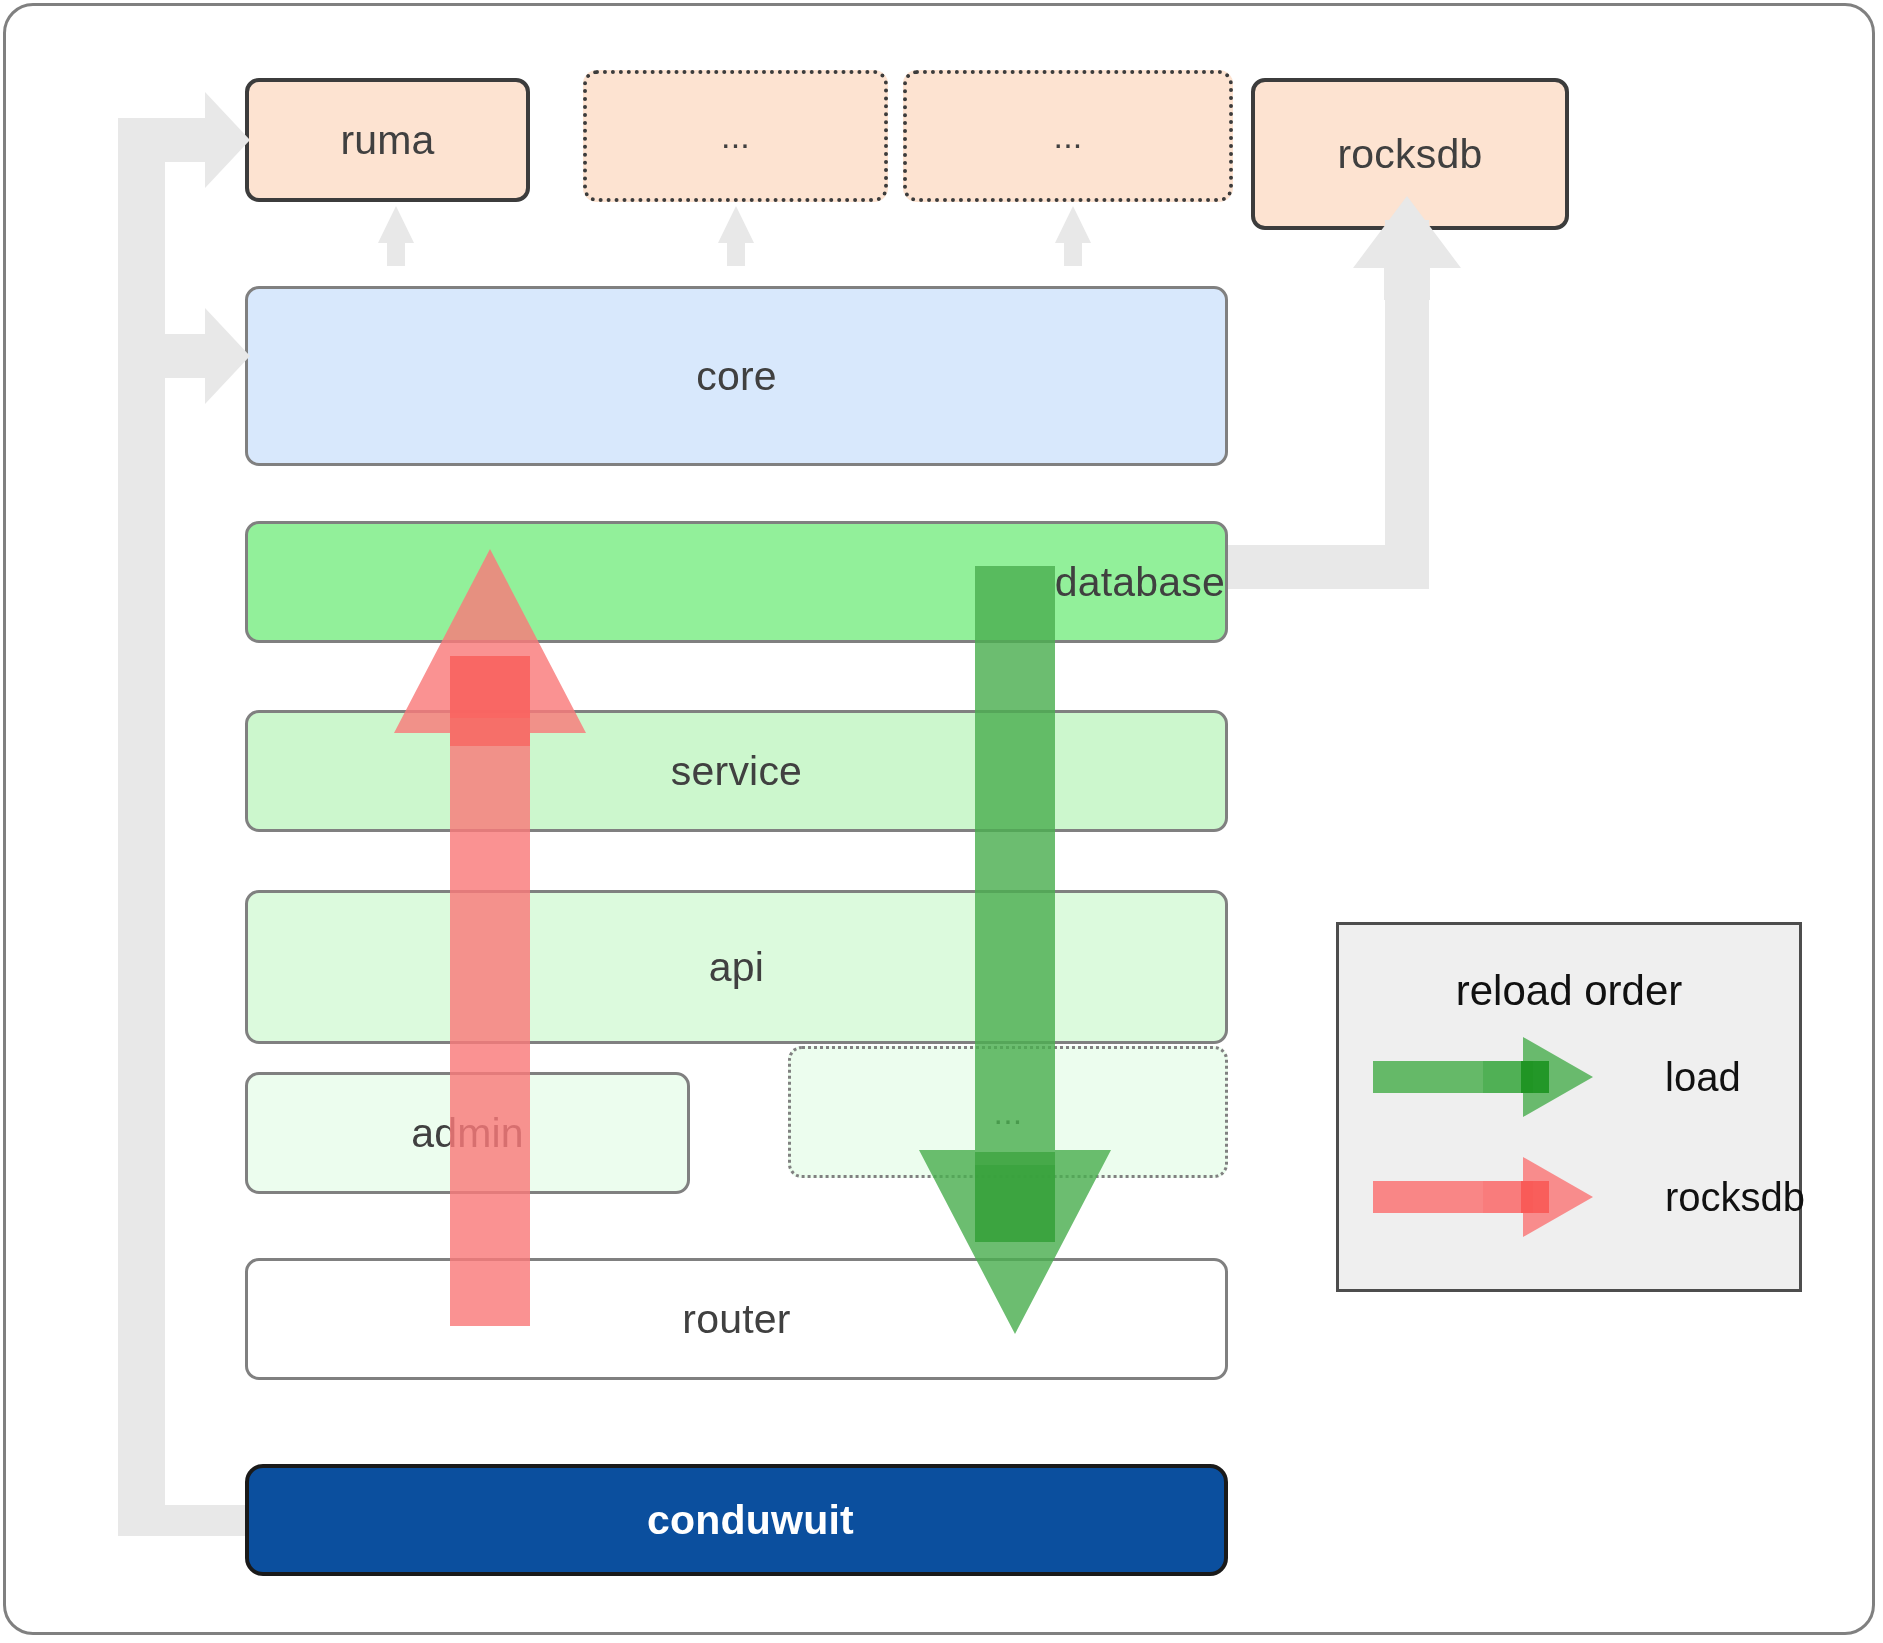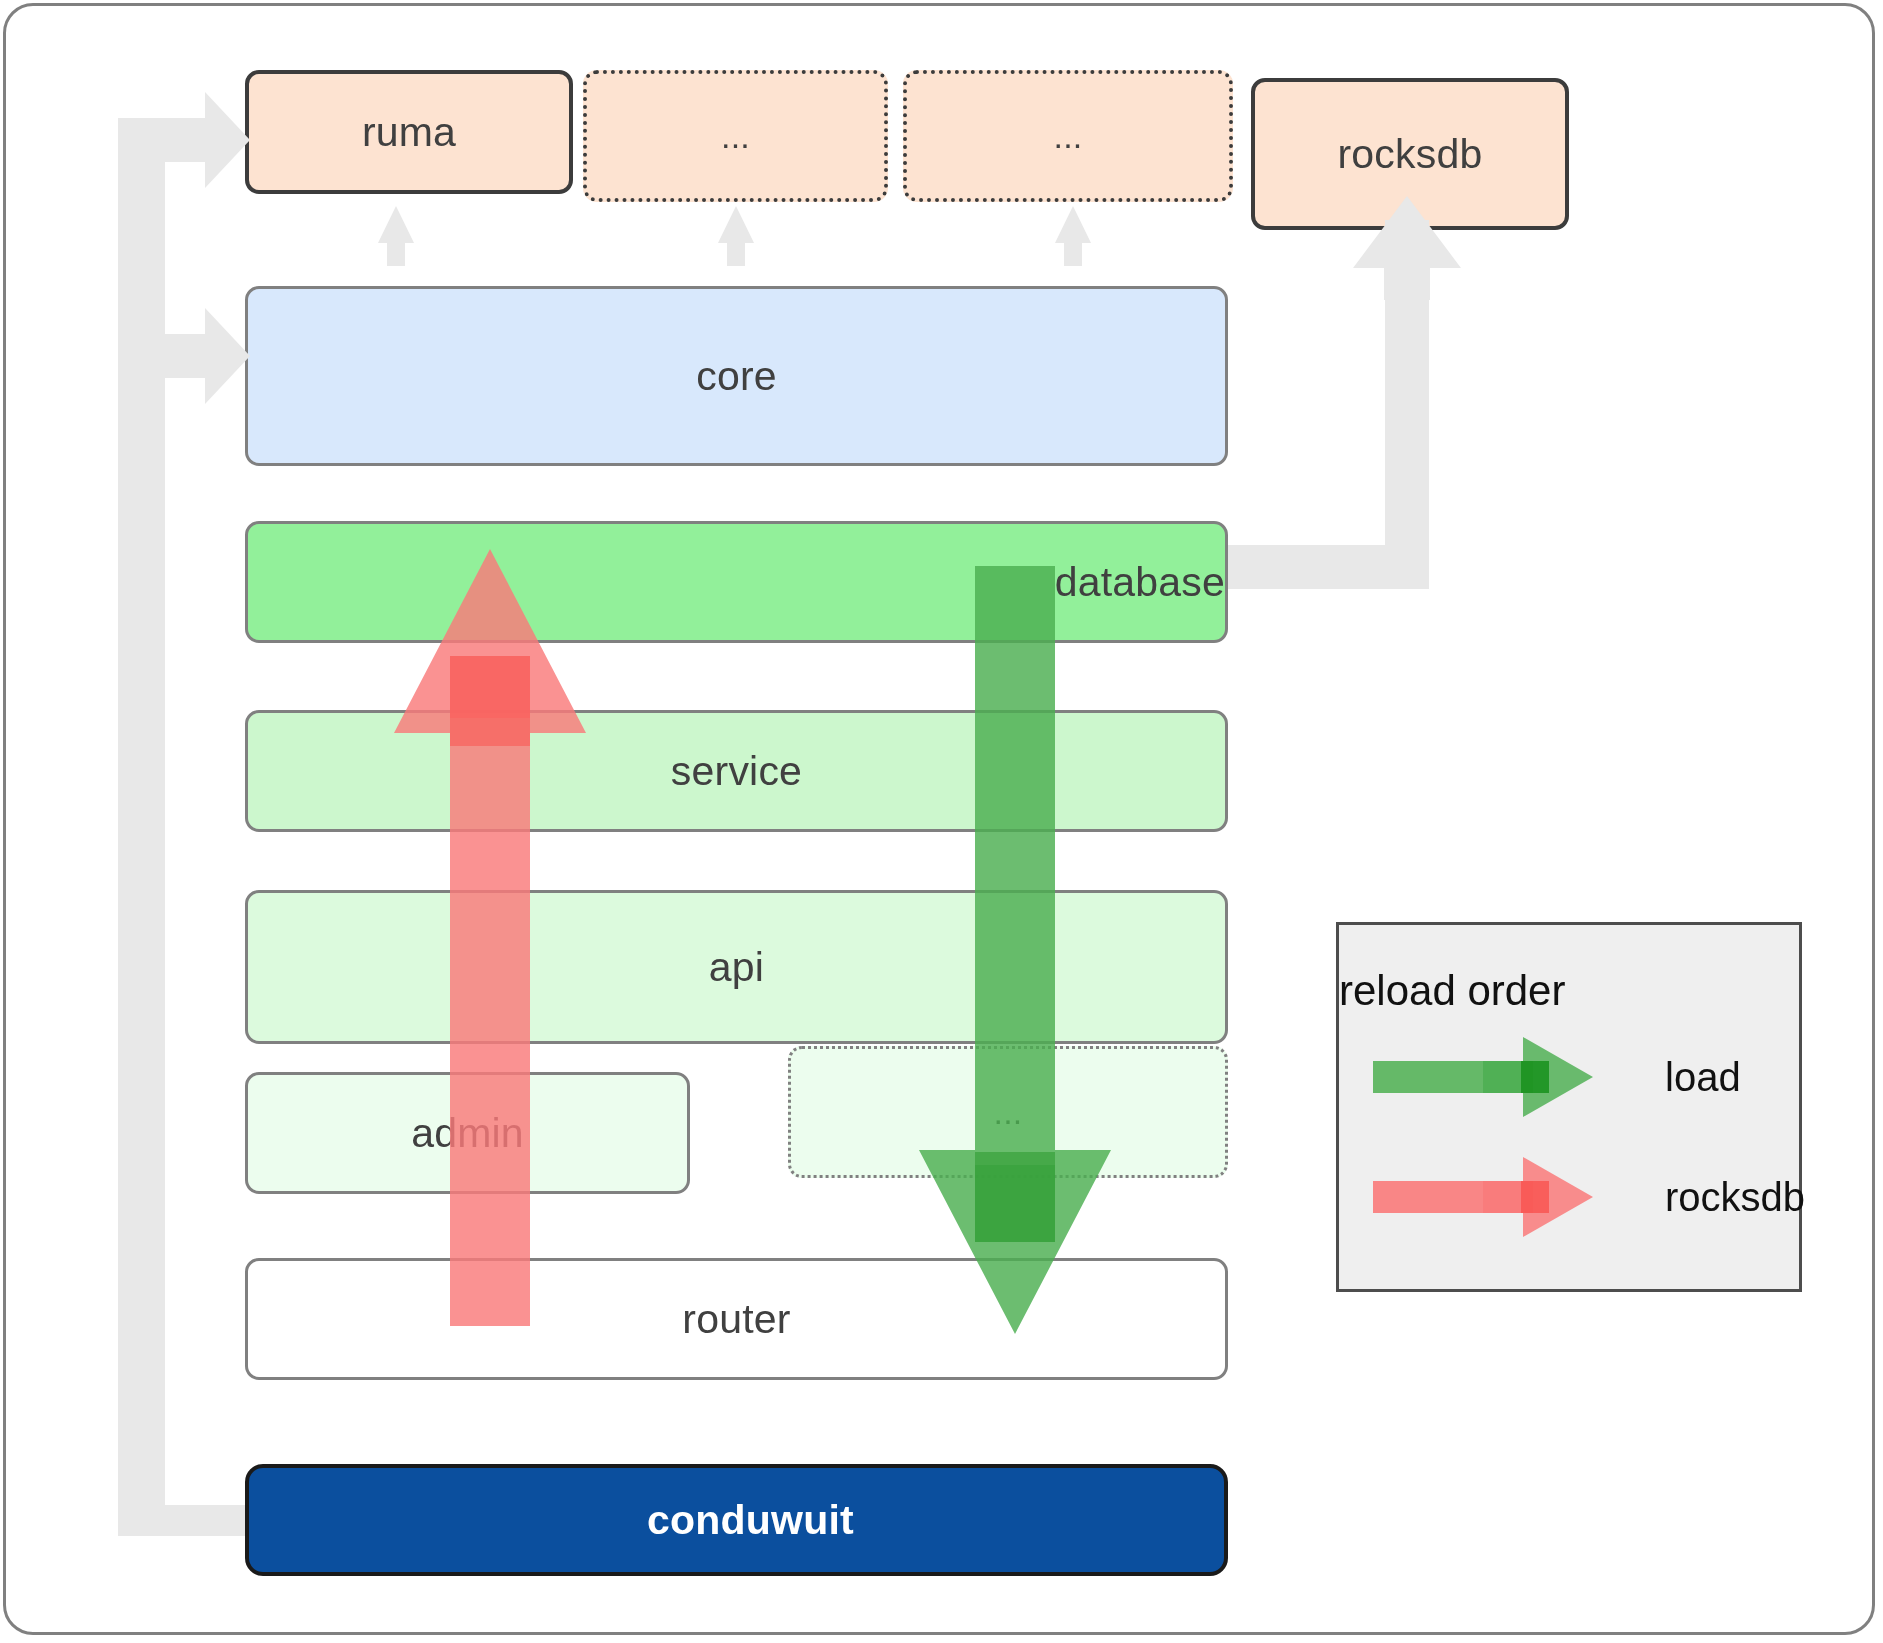"ruma" div.node { top: 70px -> 78px; width: 328px -> 285px }
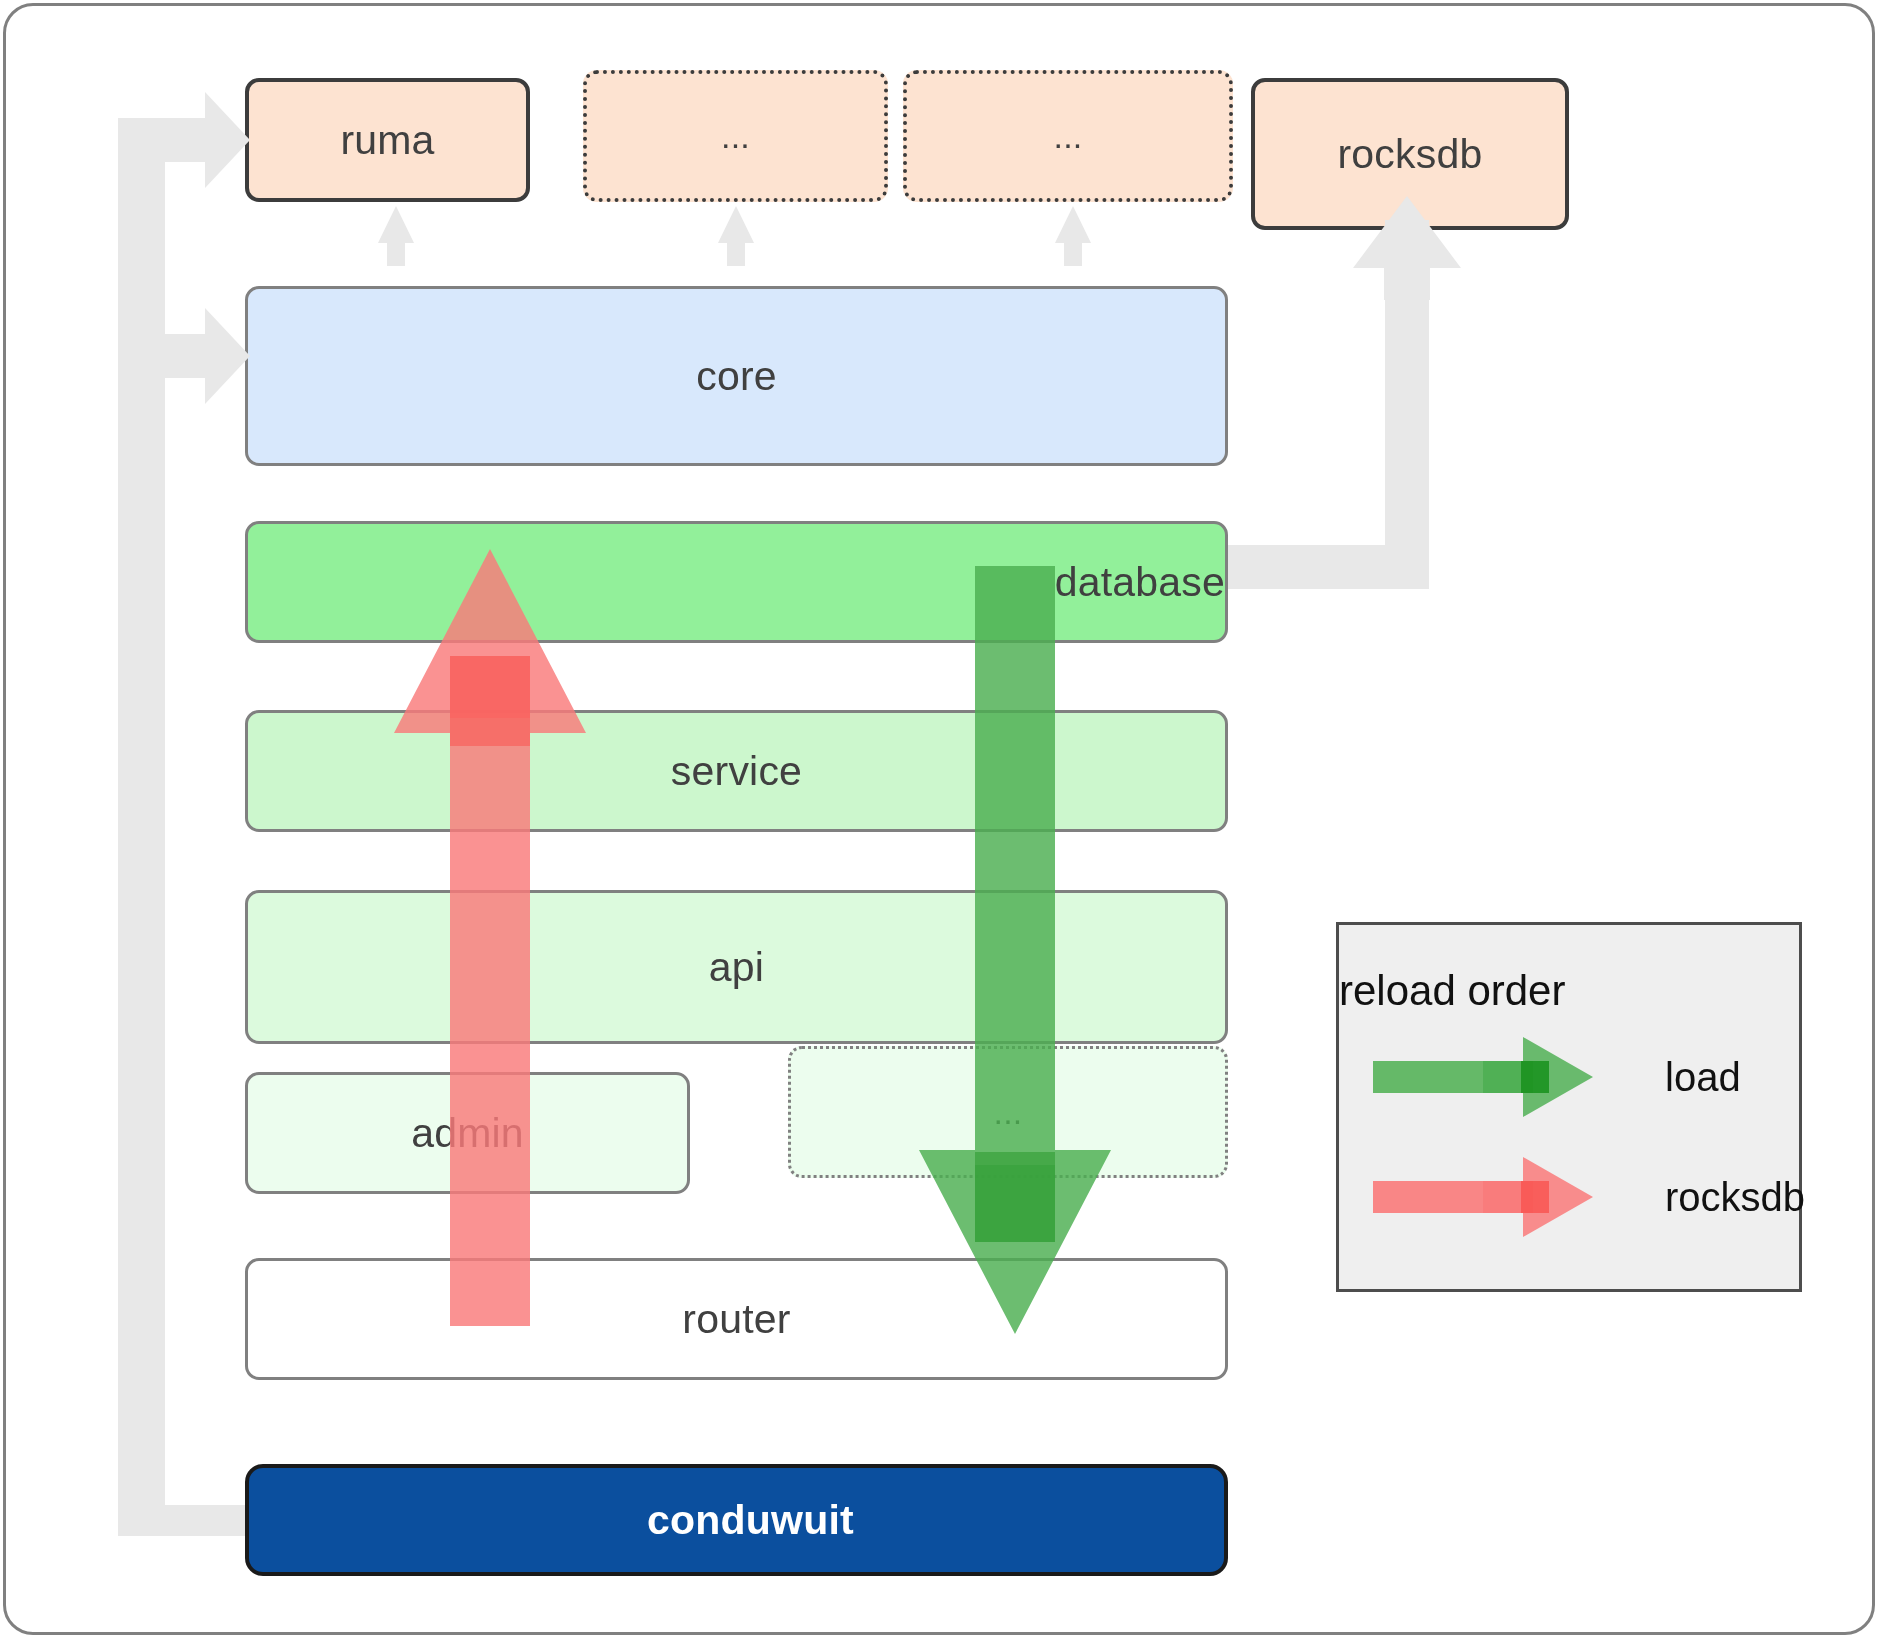"reload order" .legend-title { text-align: none -> center }
